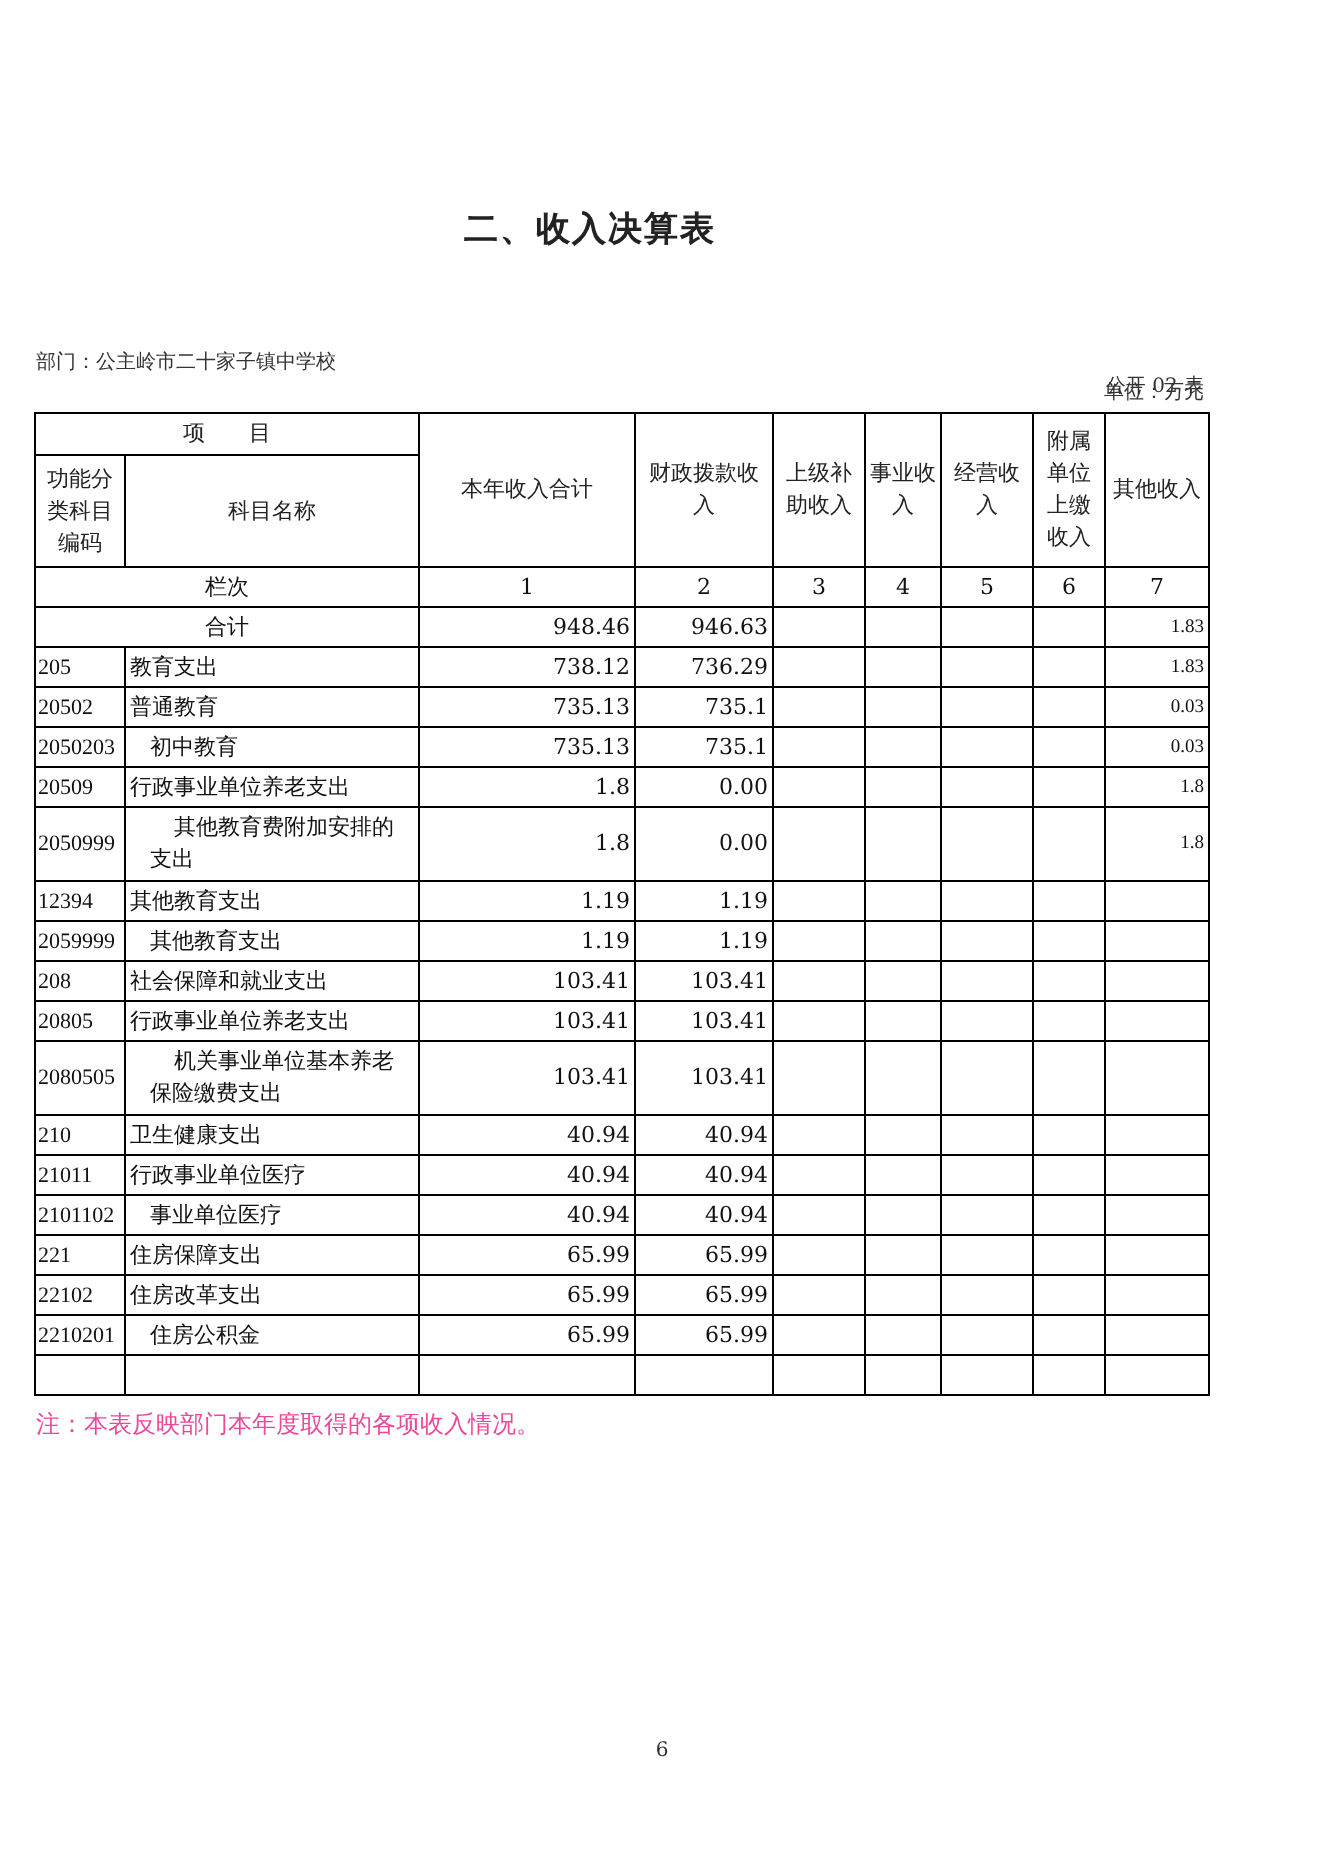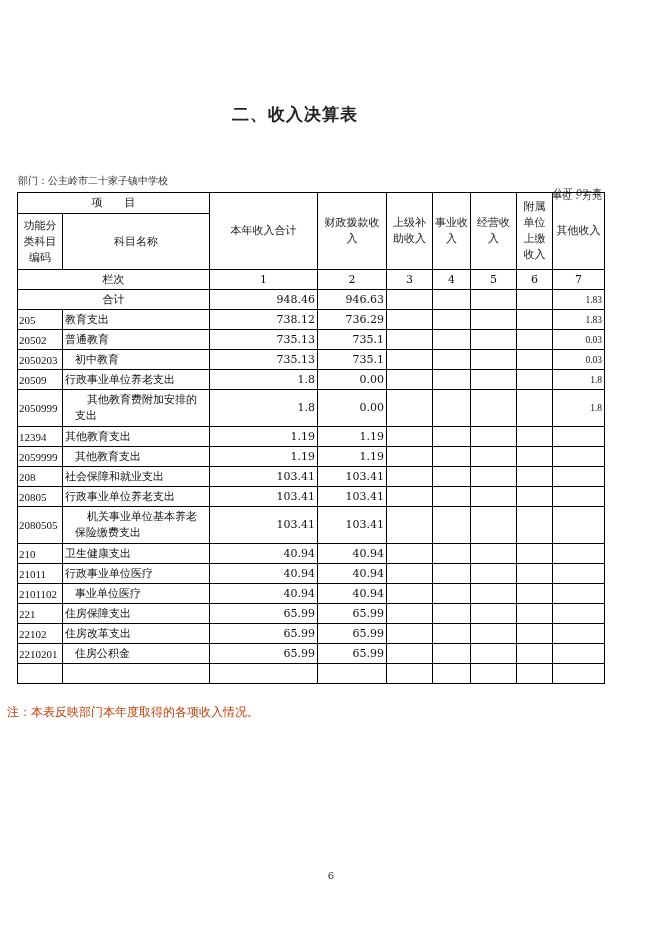"项 目" table.report { top: 192px -> 206px }
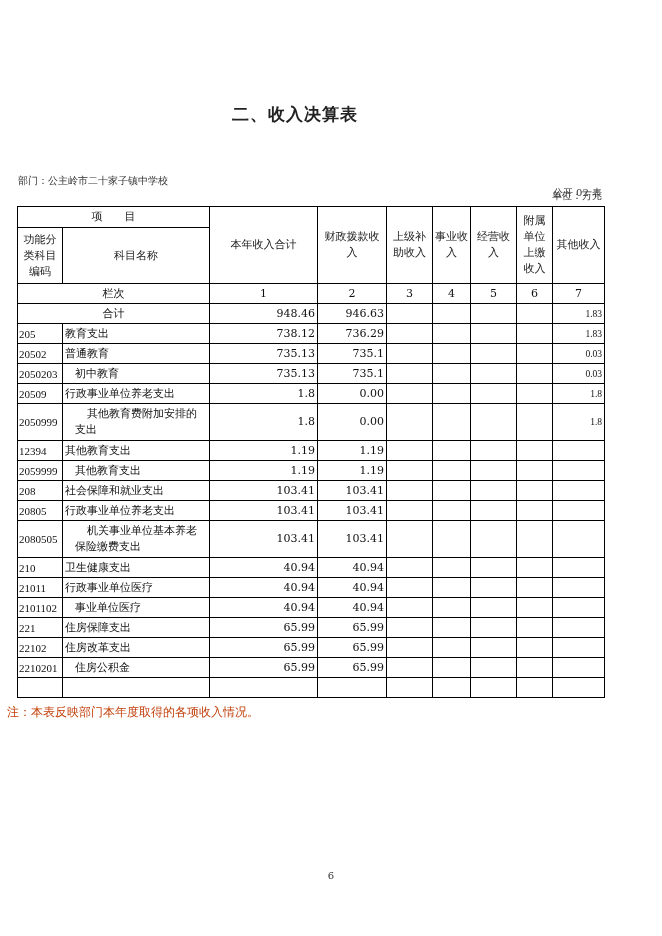"注：本表反映部门本年度取得的各项收入情况。" .note { color: #c2410c -> #ec4899; left: 7px -> 18px }
